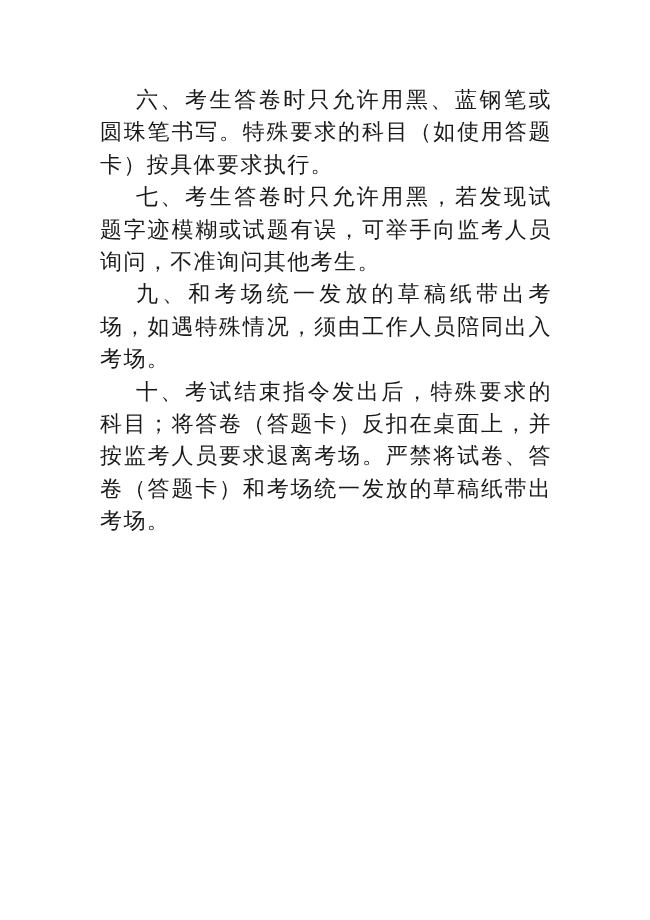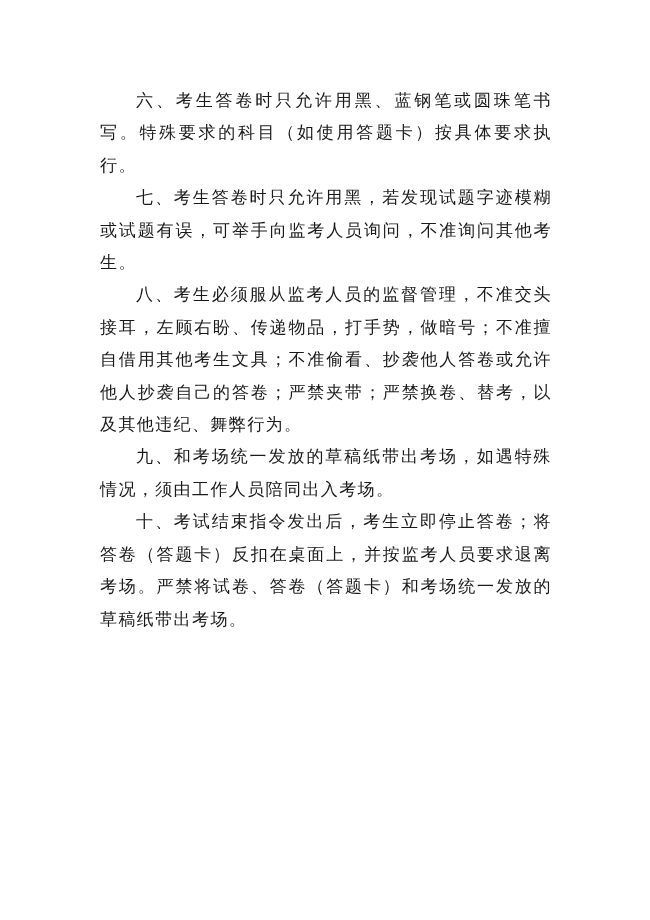"六、考生答卷时只允许用黑、蓝钢笔或圆珠笔书写。特殊要求的科目（如使用答题卡）按具" .page { font-size: 17px -> 22px }
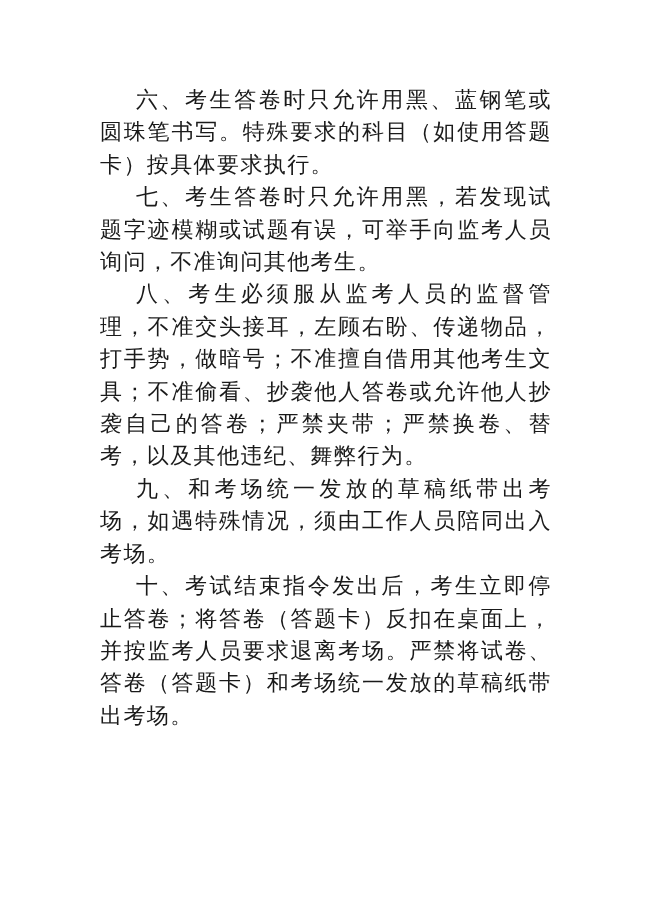"八、考生必须服从监考人员的监督管理，不准交头接耳，左顾右盼、传递物品，打手势，做" p.para { html: <p>八、考生必须服从监考人员的监督管理，不准交头接耳，左顾右盼、传递物品，打手势，做暗号；不准擅自借用其他考生文具；不准偷看、抄袭他人答卷或允许他人抄袭自己的答卷；严禁夹带；严禁换卷、替考，以及其他违纪、舞弊行为。</p> -> none }
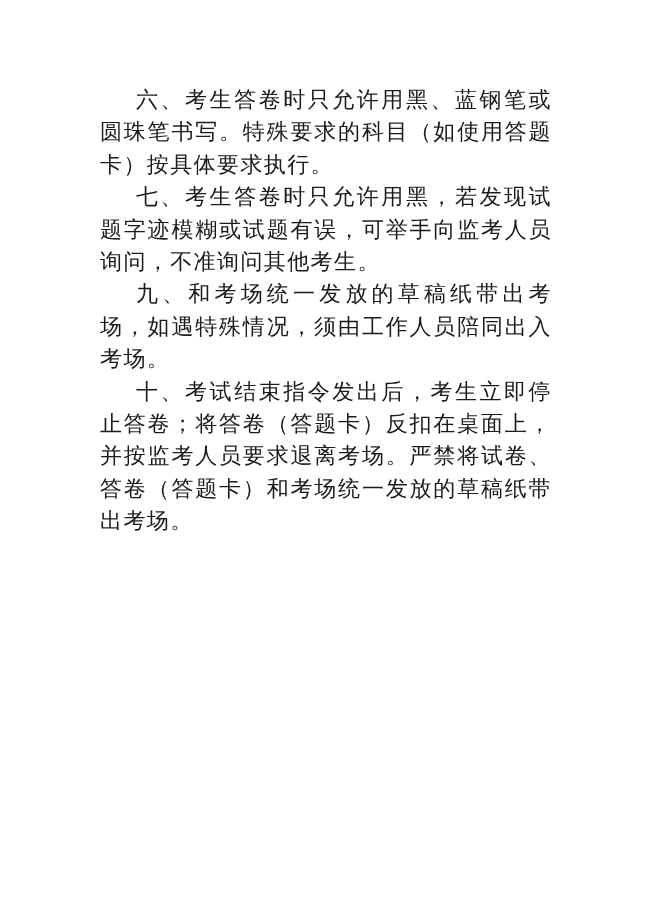"十、考试结束指令发出后，考生立即停止答卷；将答卷（答题卡）反扣在桌面上，并按监考" p.para { text: 考生立即停止答卷 -> 特殊要求的科目 }
